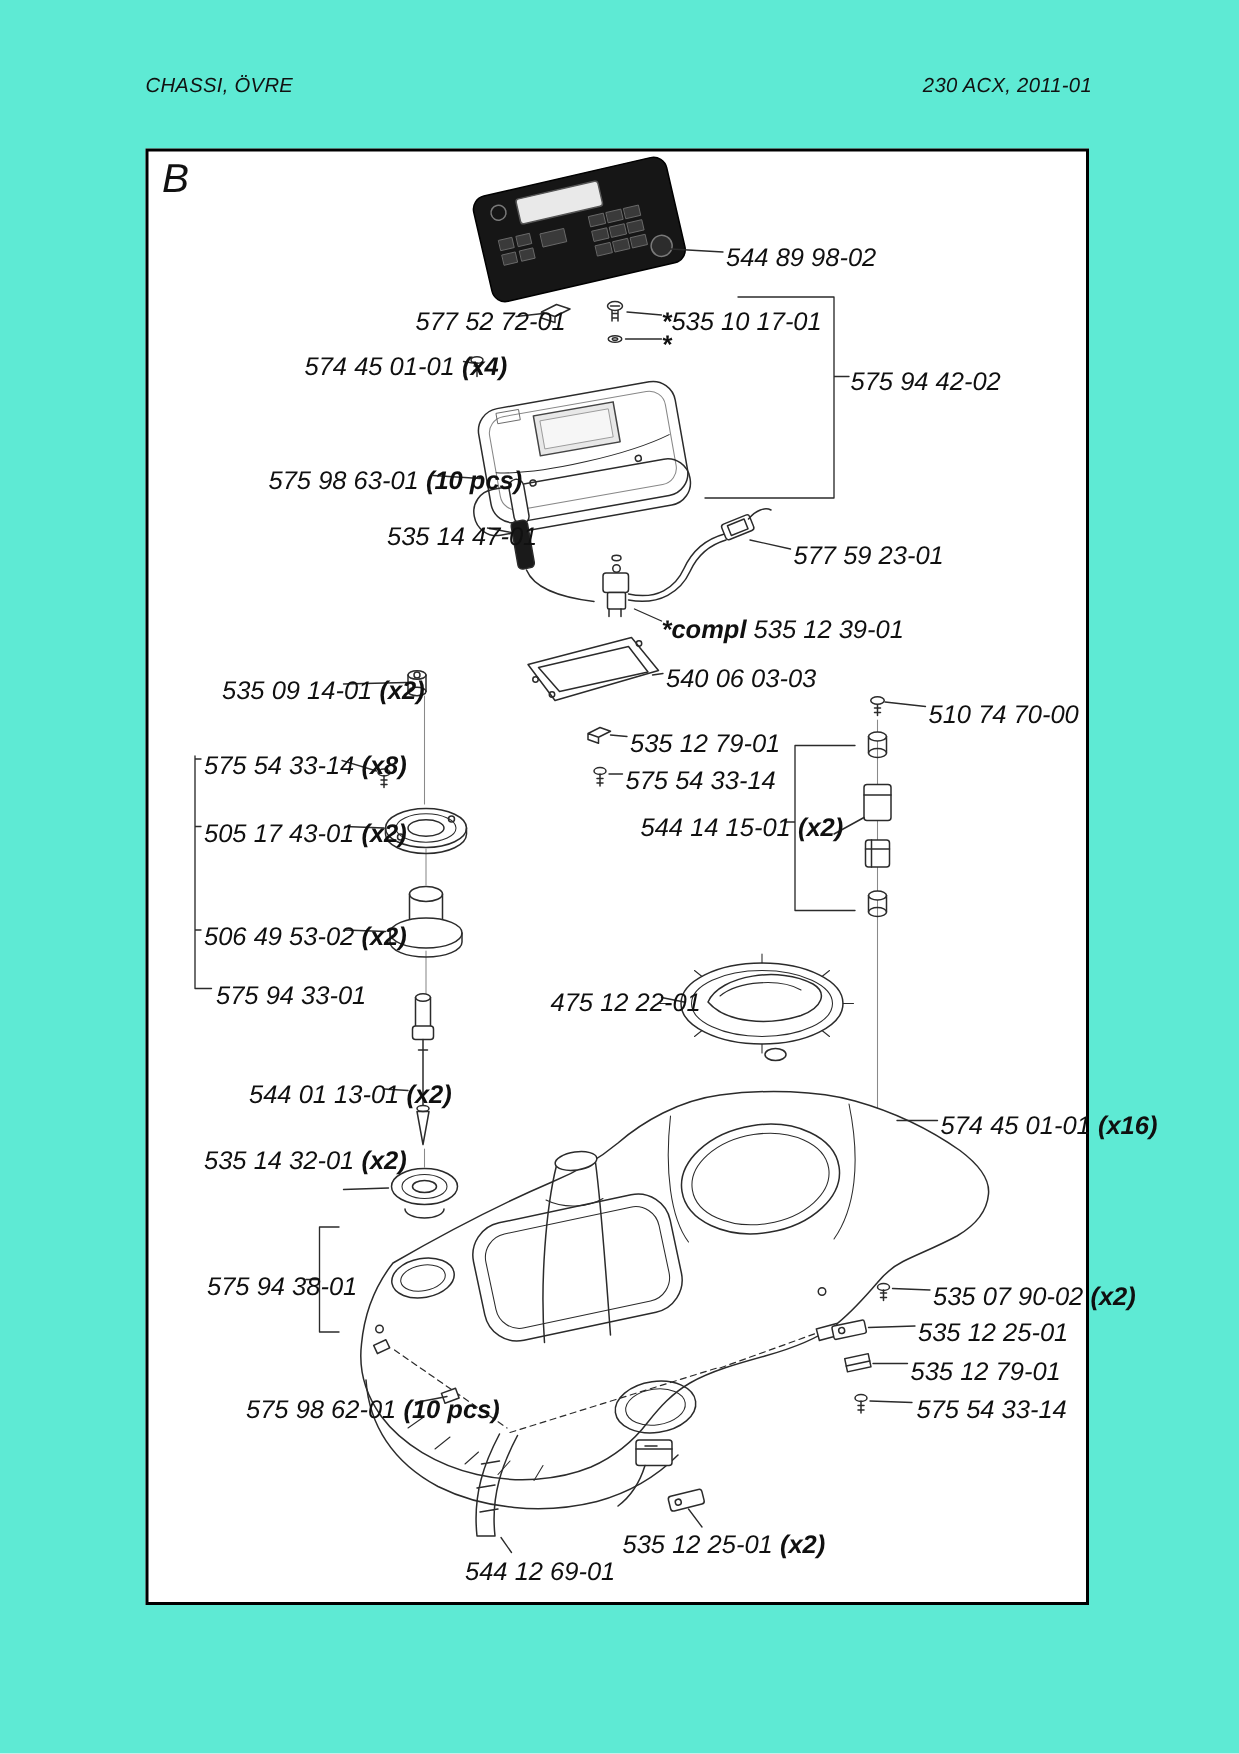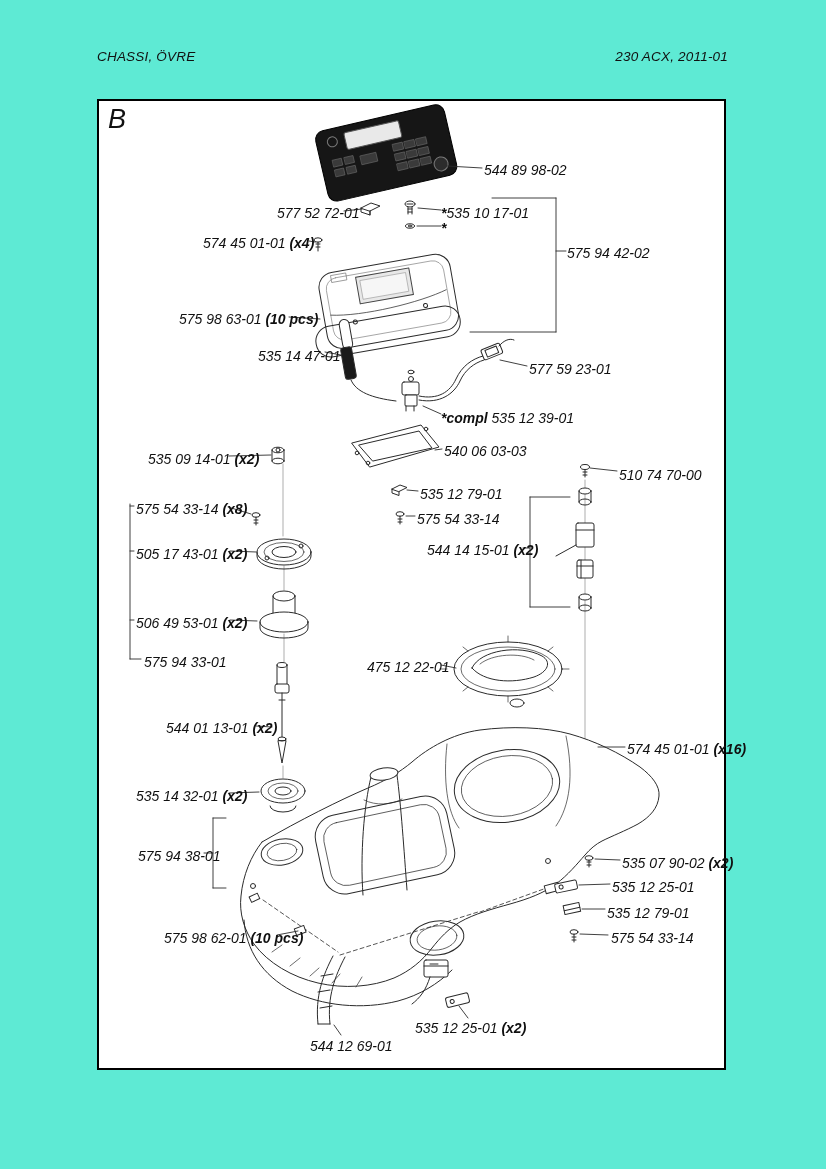"544 89 98-02" .lbl { font-size: 14px -> 17px }
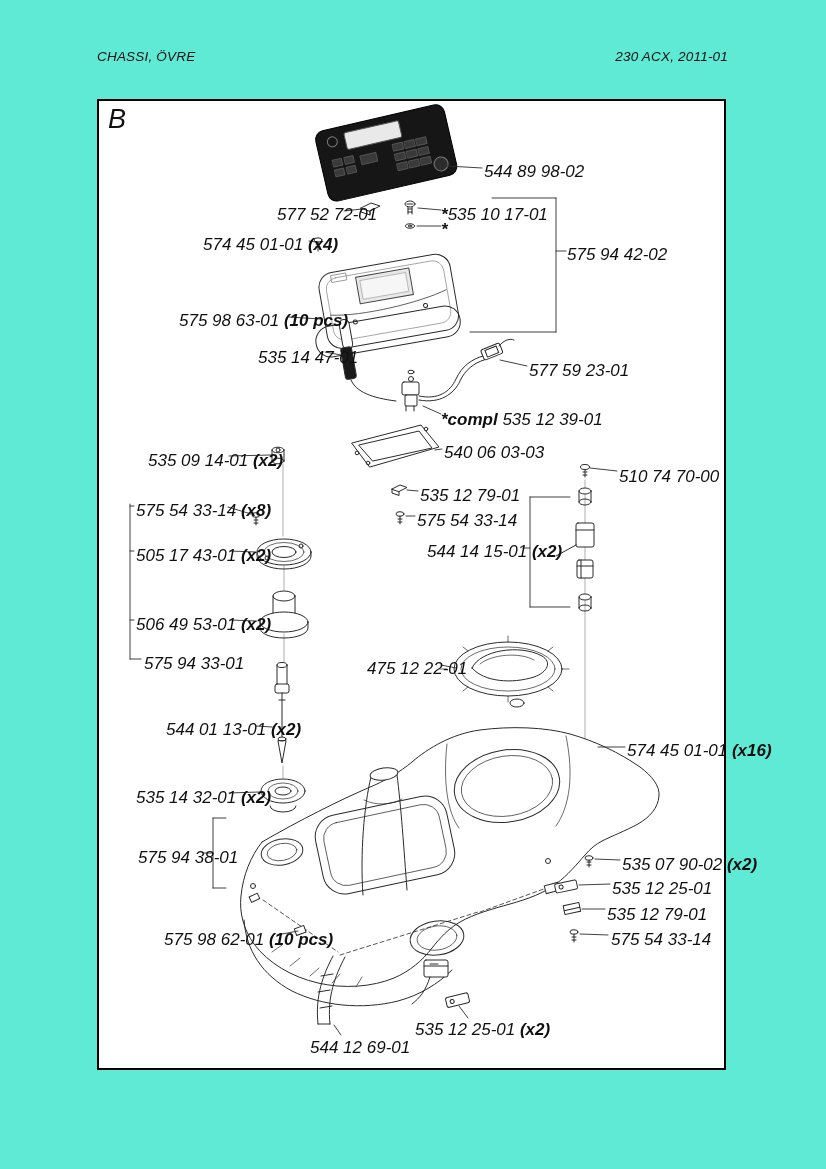"506 49 53-01" span { text: 53-01 -> 53-02 }
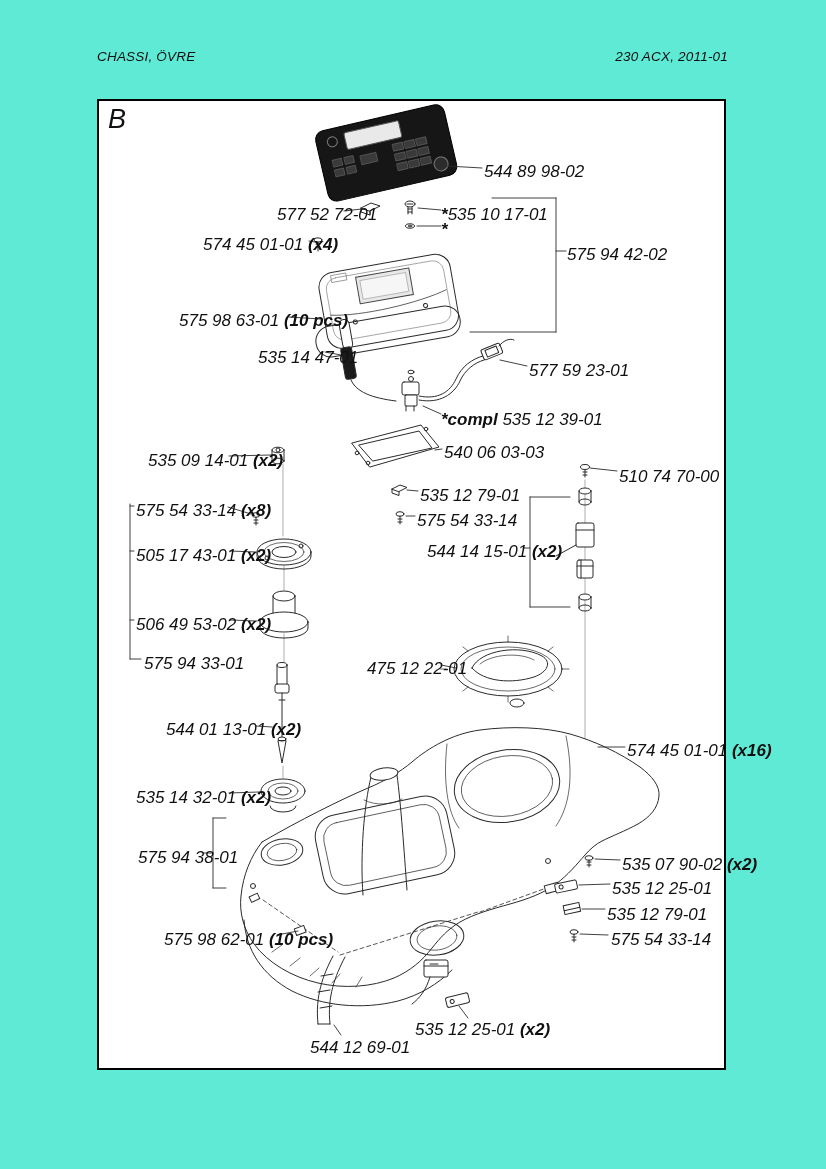"535 14 32-01 (x2)" div.lbl { top: 788px -> 764px }
